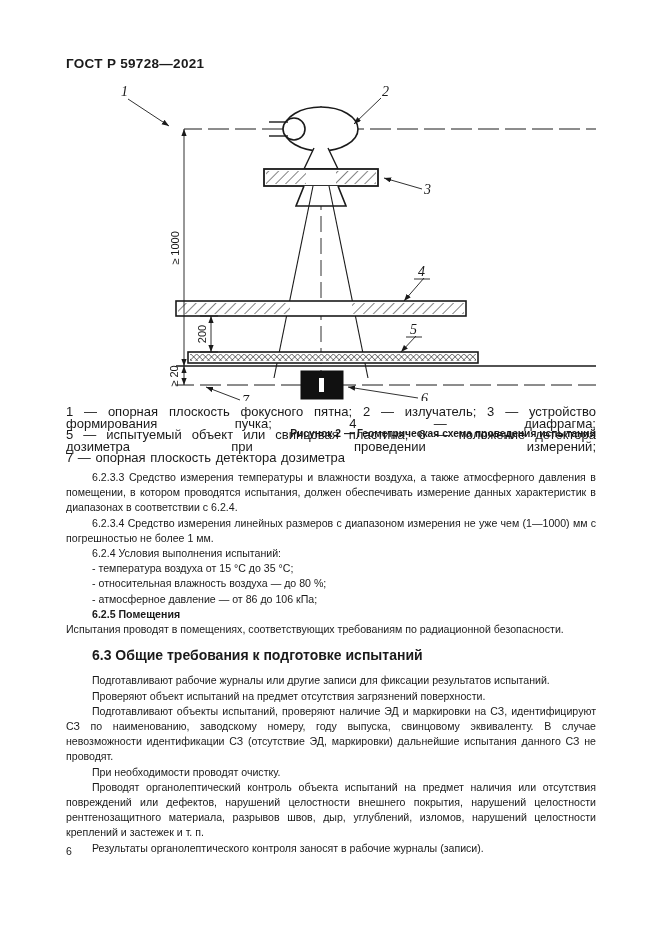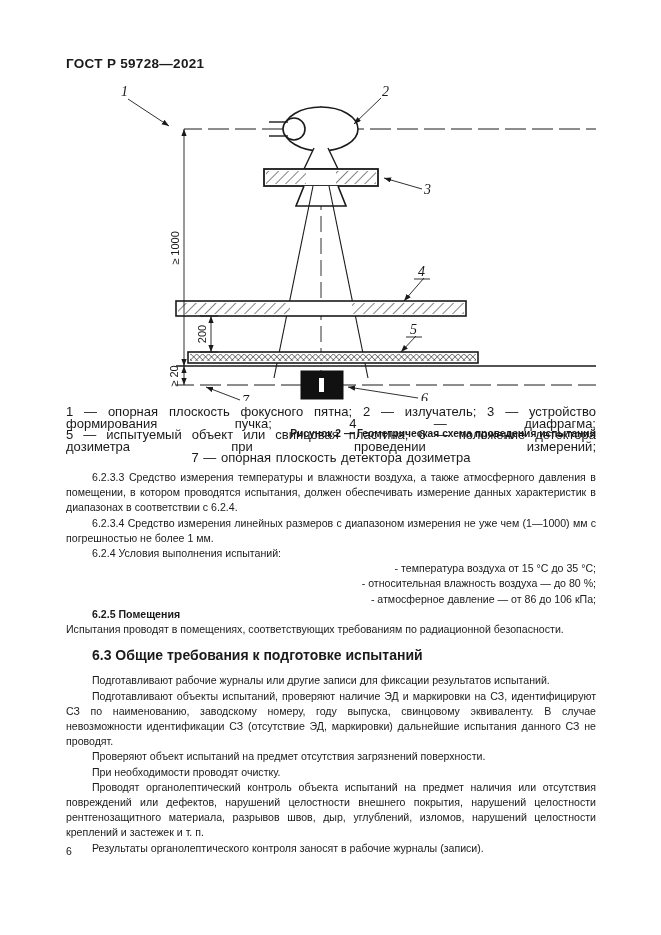"7 — опорная плоскость детектора" .legend .l-center { text-align: center -> none }
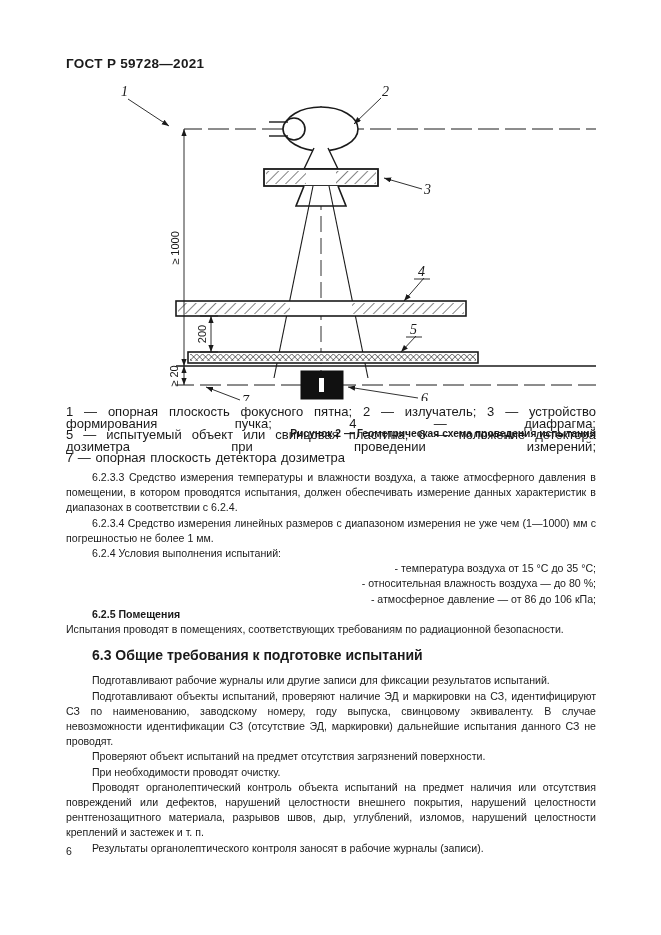"- температура воздуха от 15" .dash-item { text-align: right -> left }
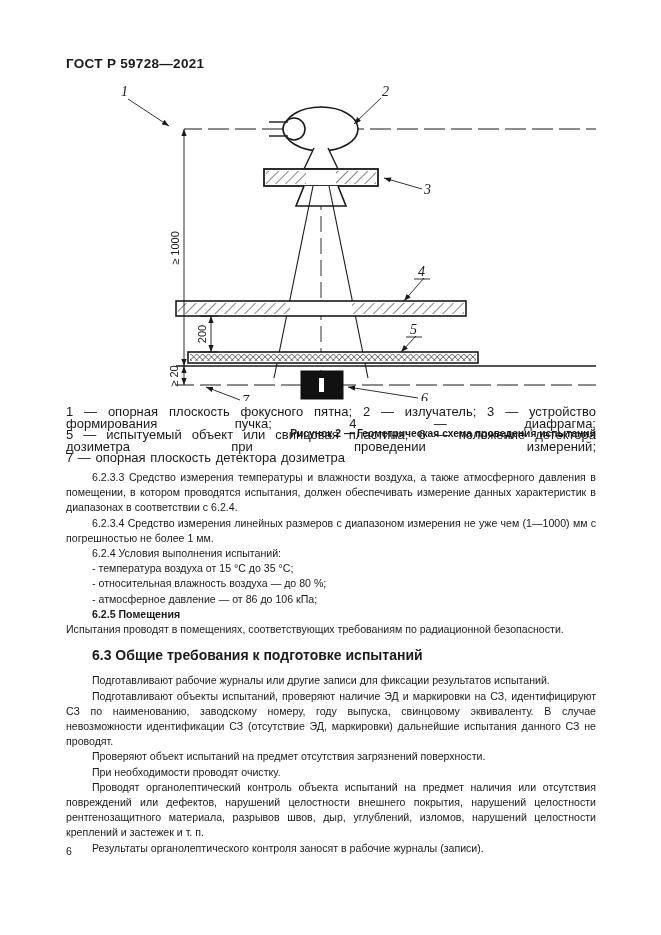"Подготавливают объекты испытаний," p.p { order: before "Проверяют объект испытаний на предмет" -> after "Проверяют объект испытаний на предмет" }
